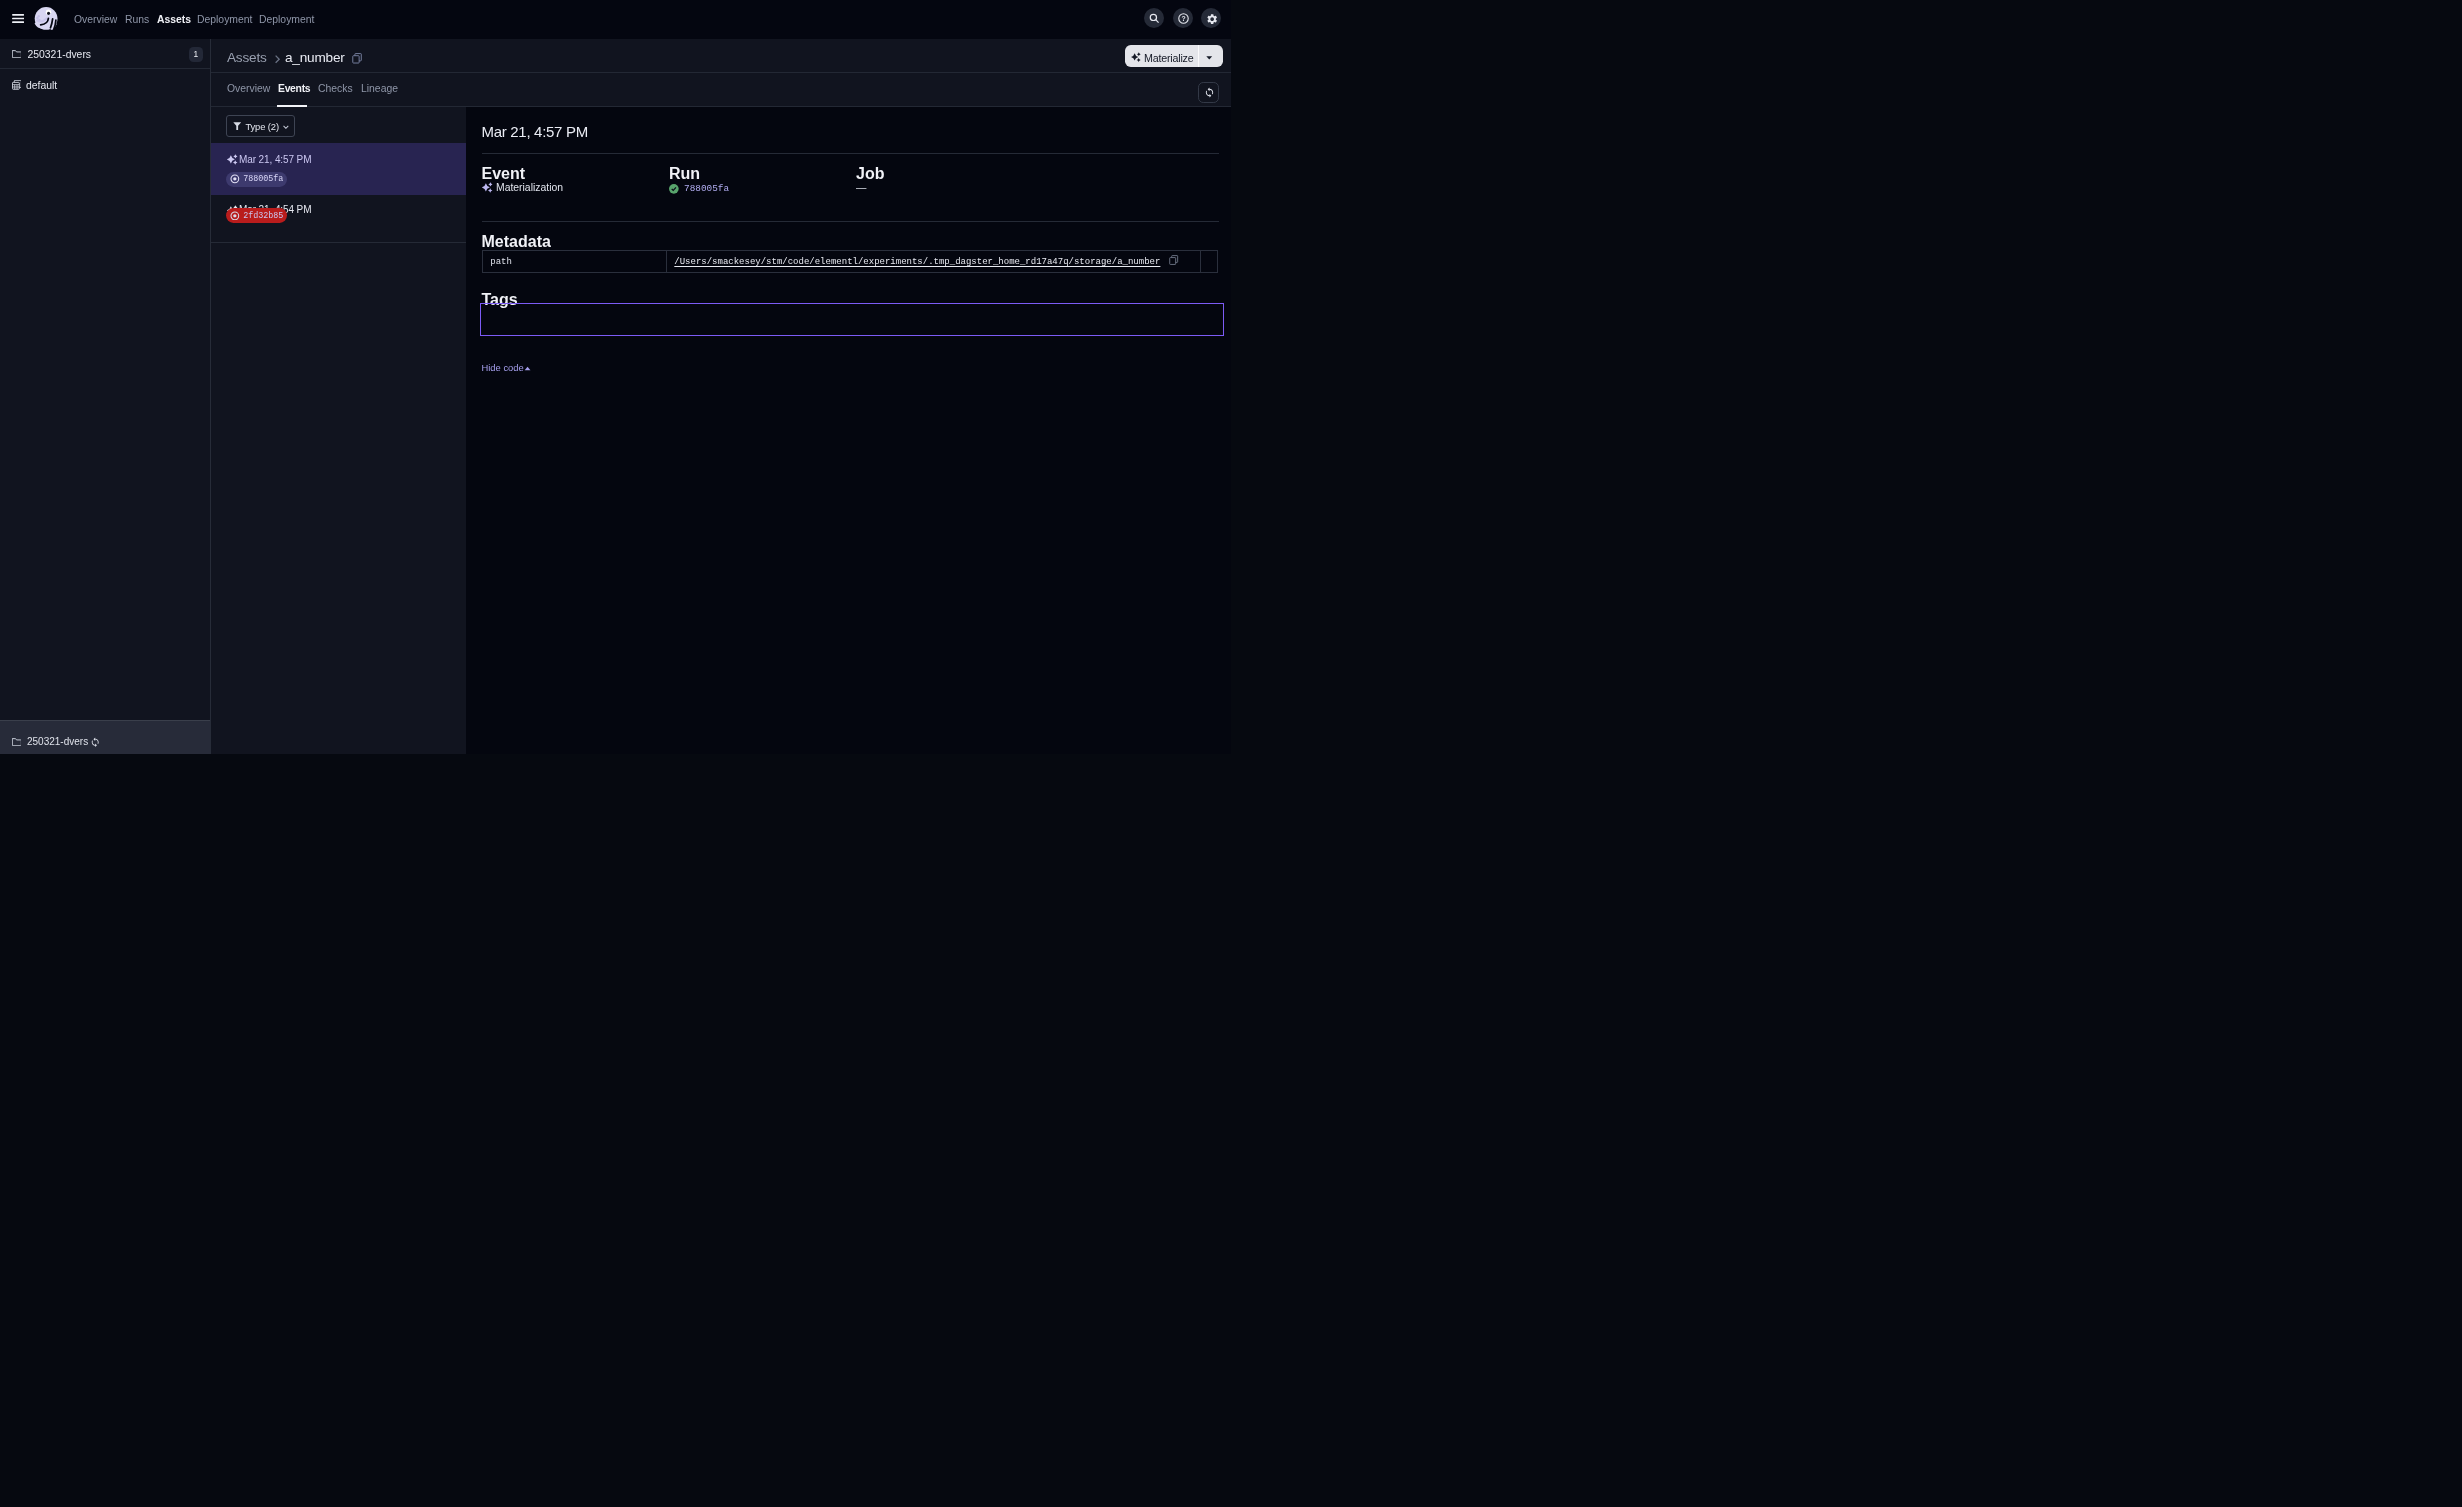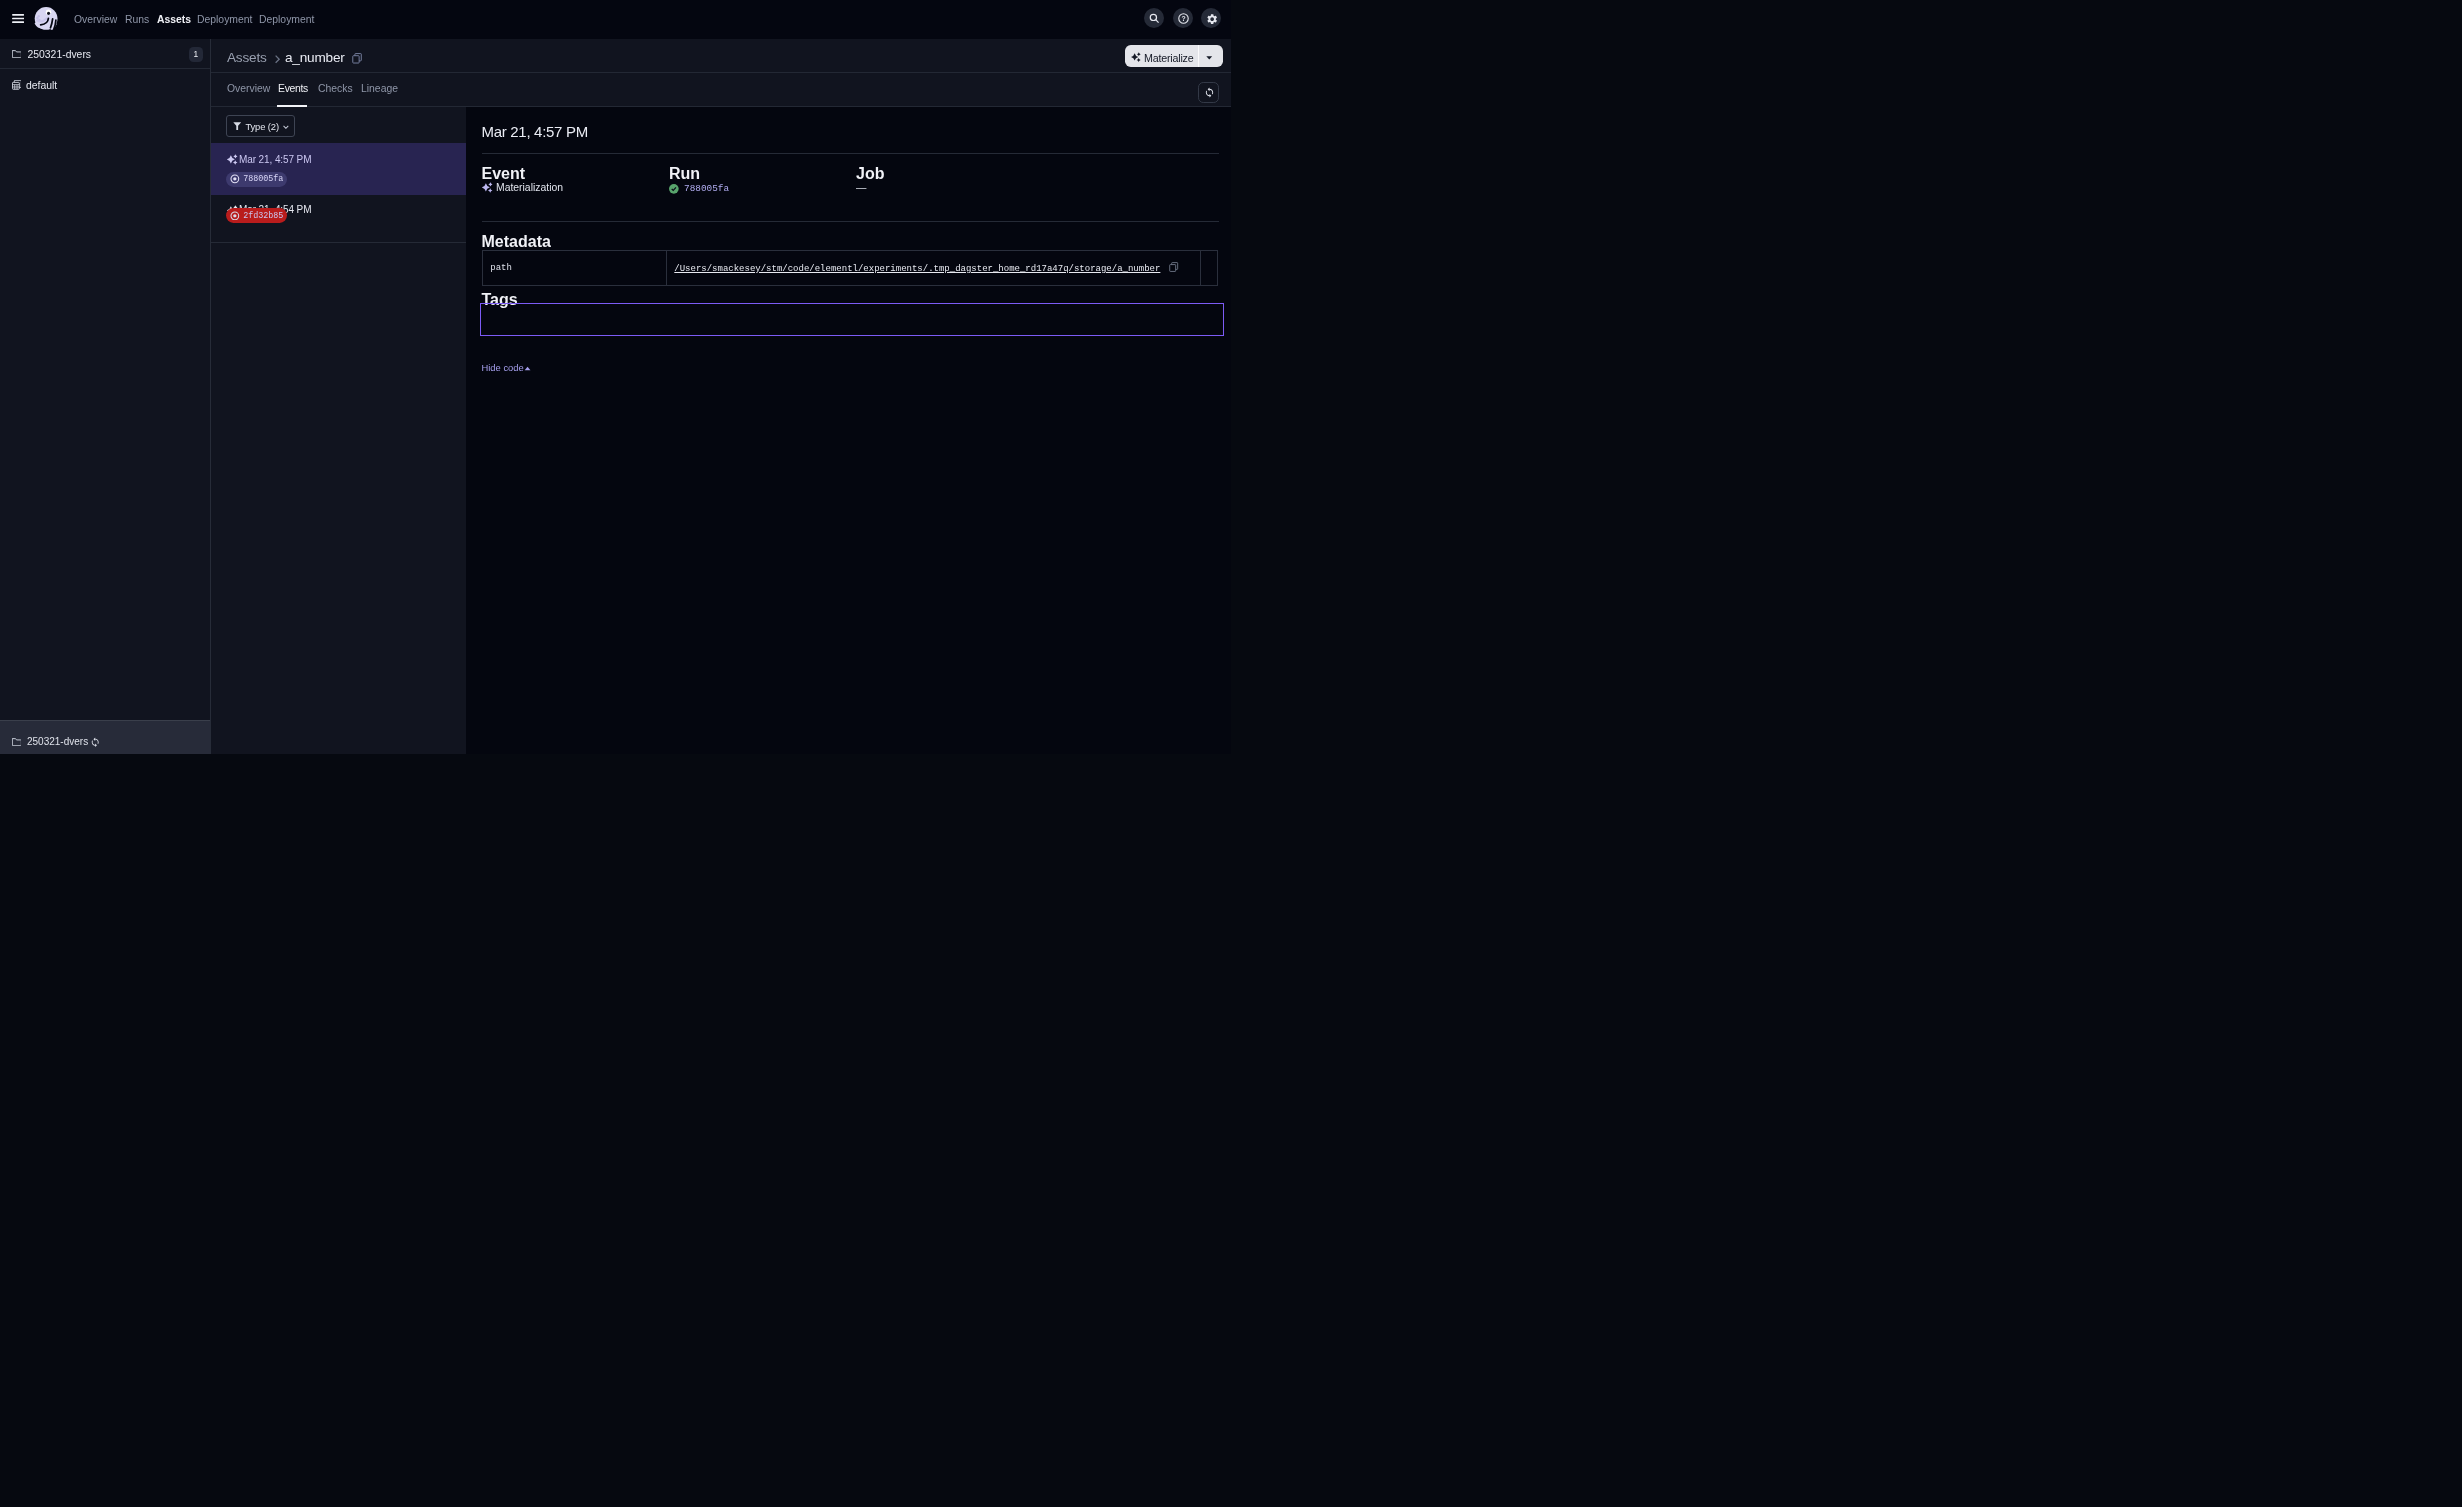"Events" .tab.active { font-weight: normal -> bold }
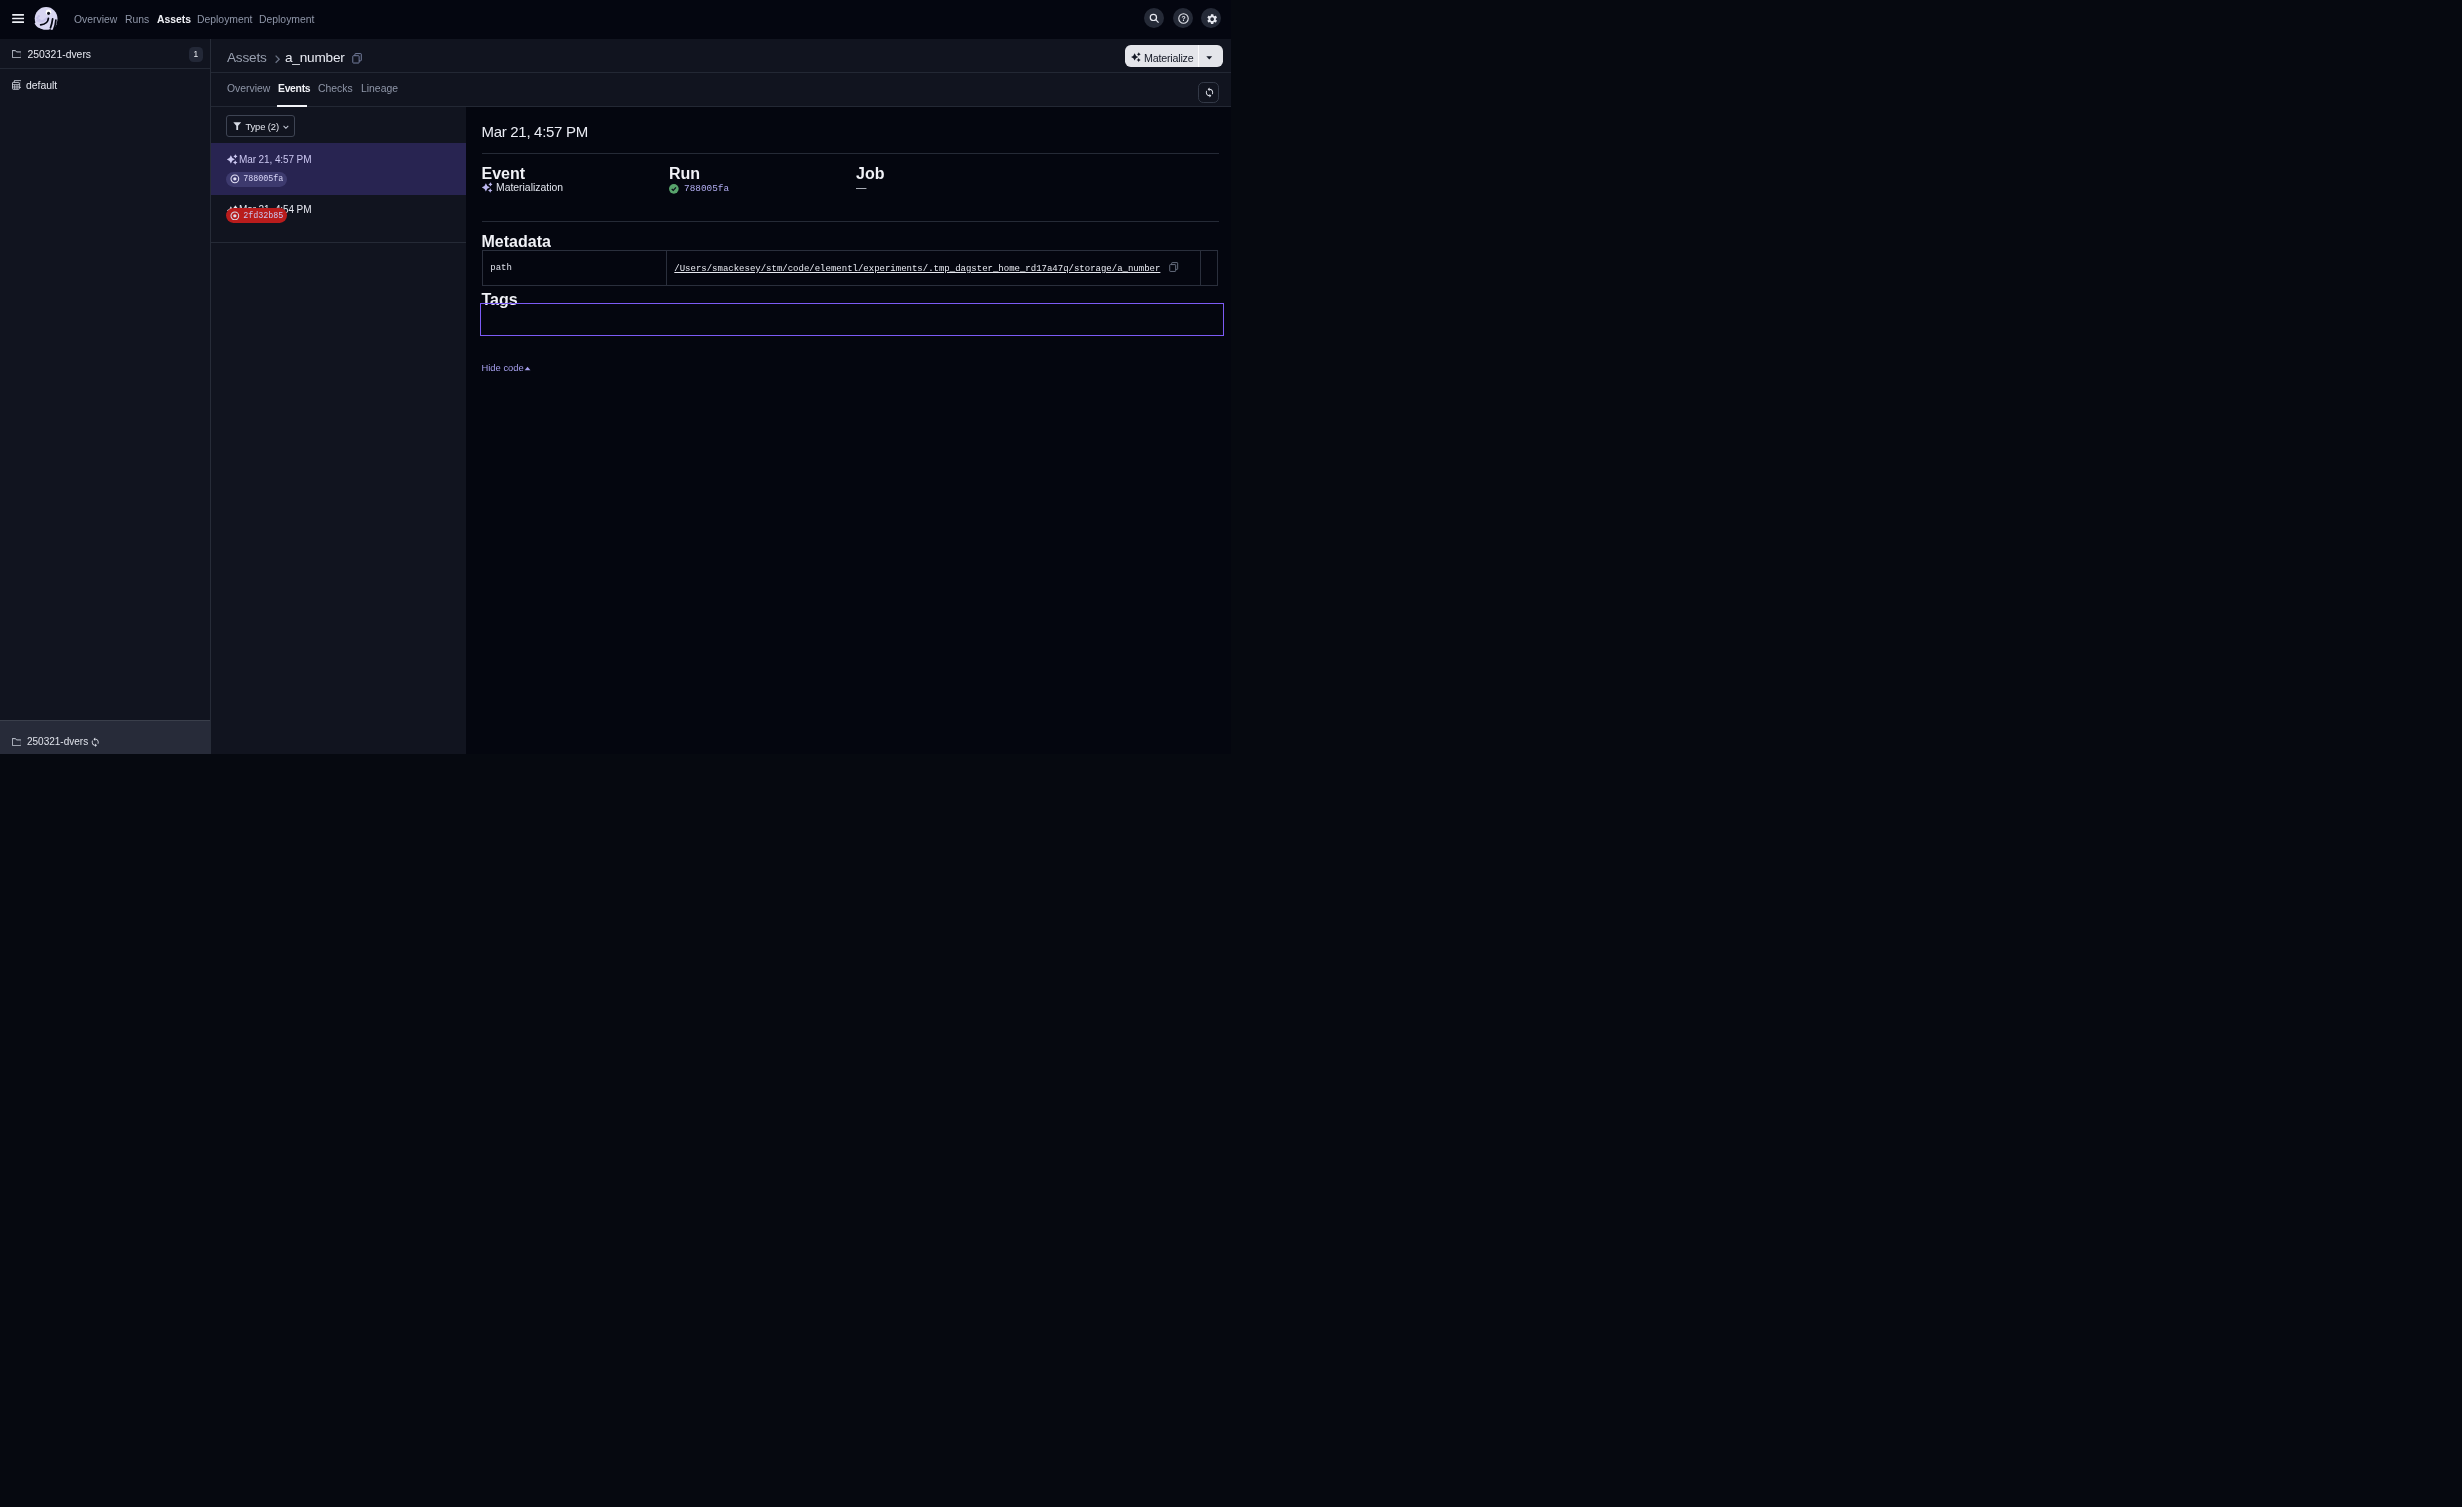"path" table.kv { height: 36px -> 23px }
